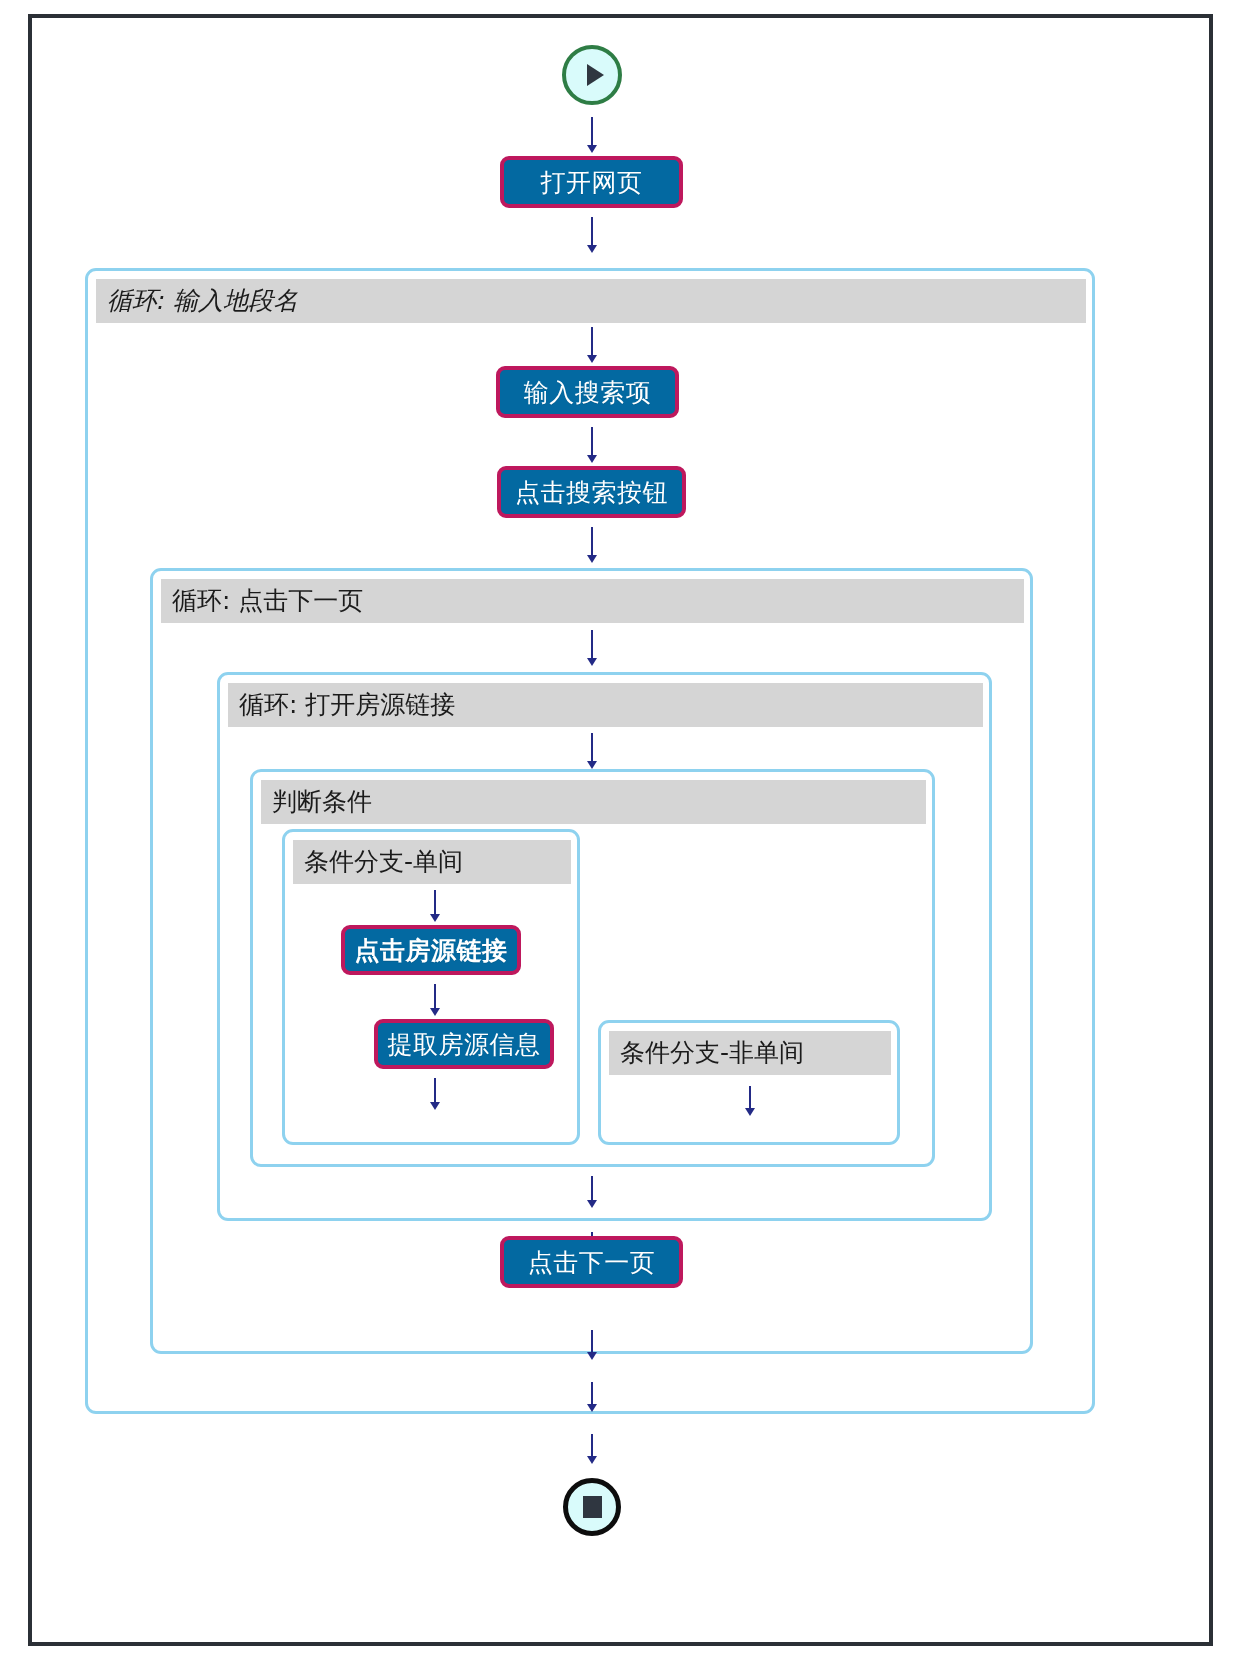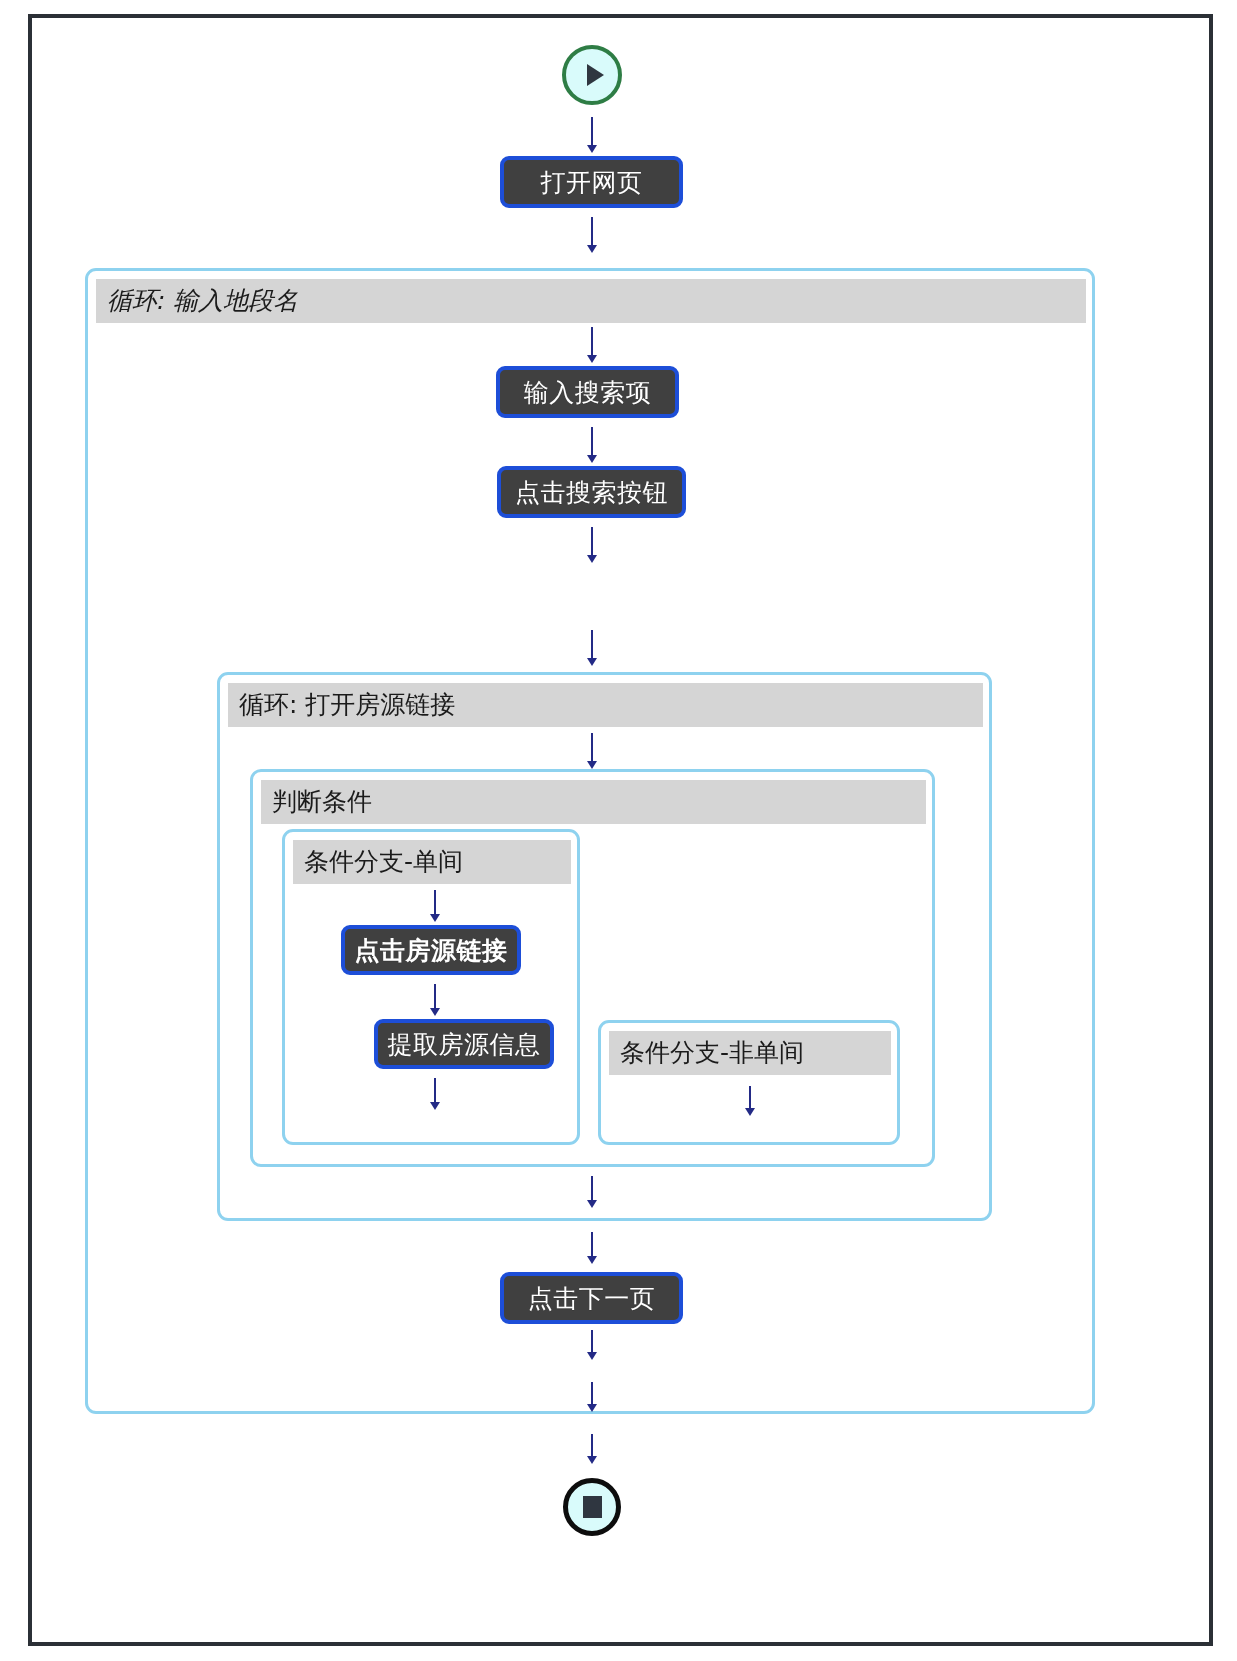"打开网页" .action { background: #404040 -> #0369a1; border: 4px solid #1d4ed8 -> 4px solid #be185d }
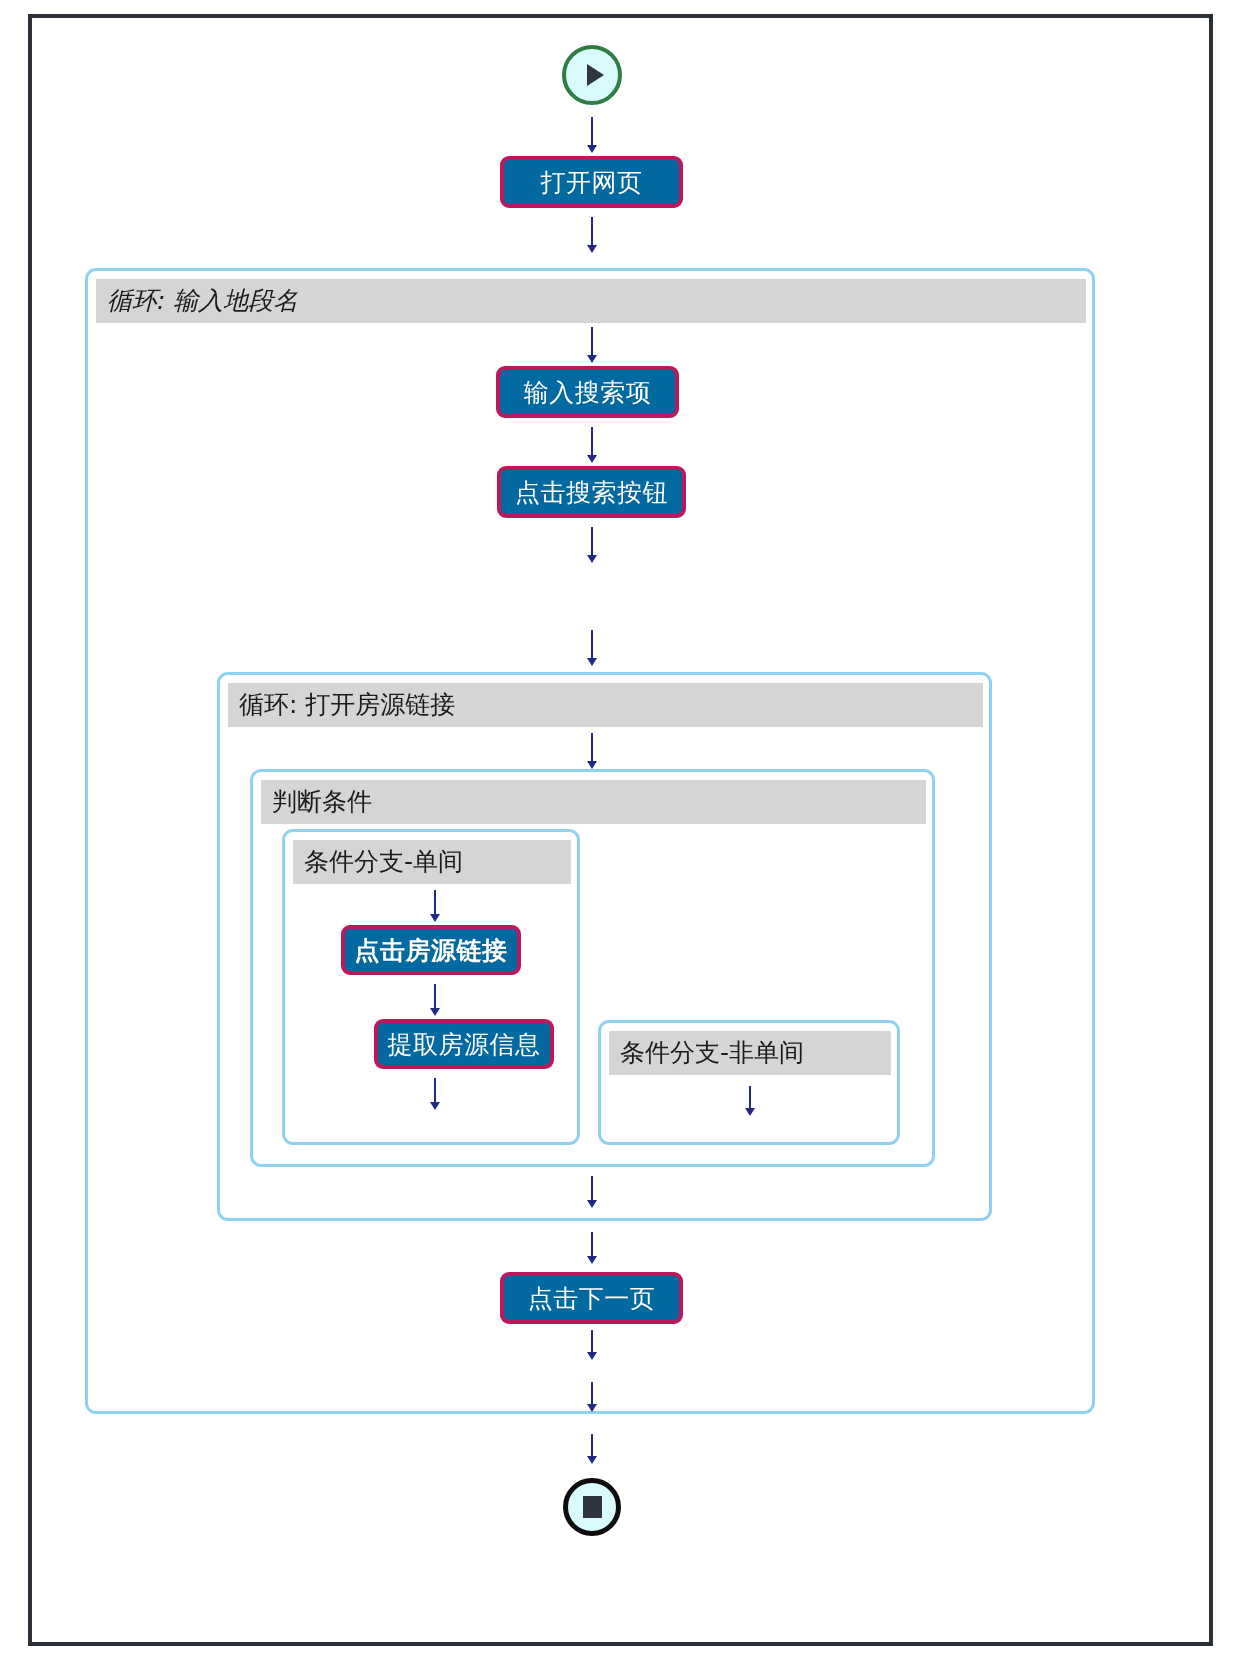"循环: 点击下一页" div.node { html: none -> <div> <div>循环: 点击下一页</div> </div> }
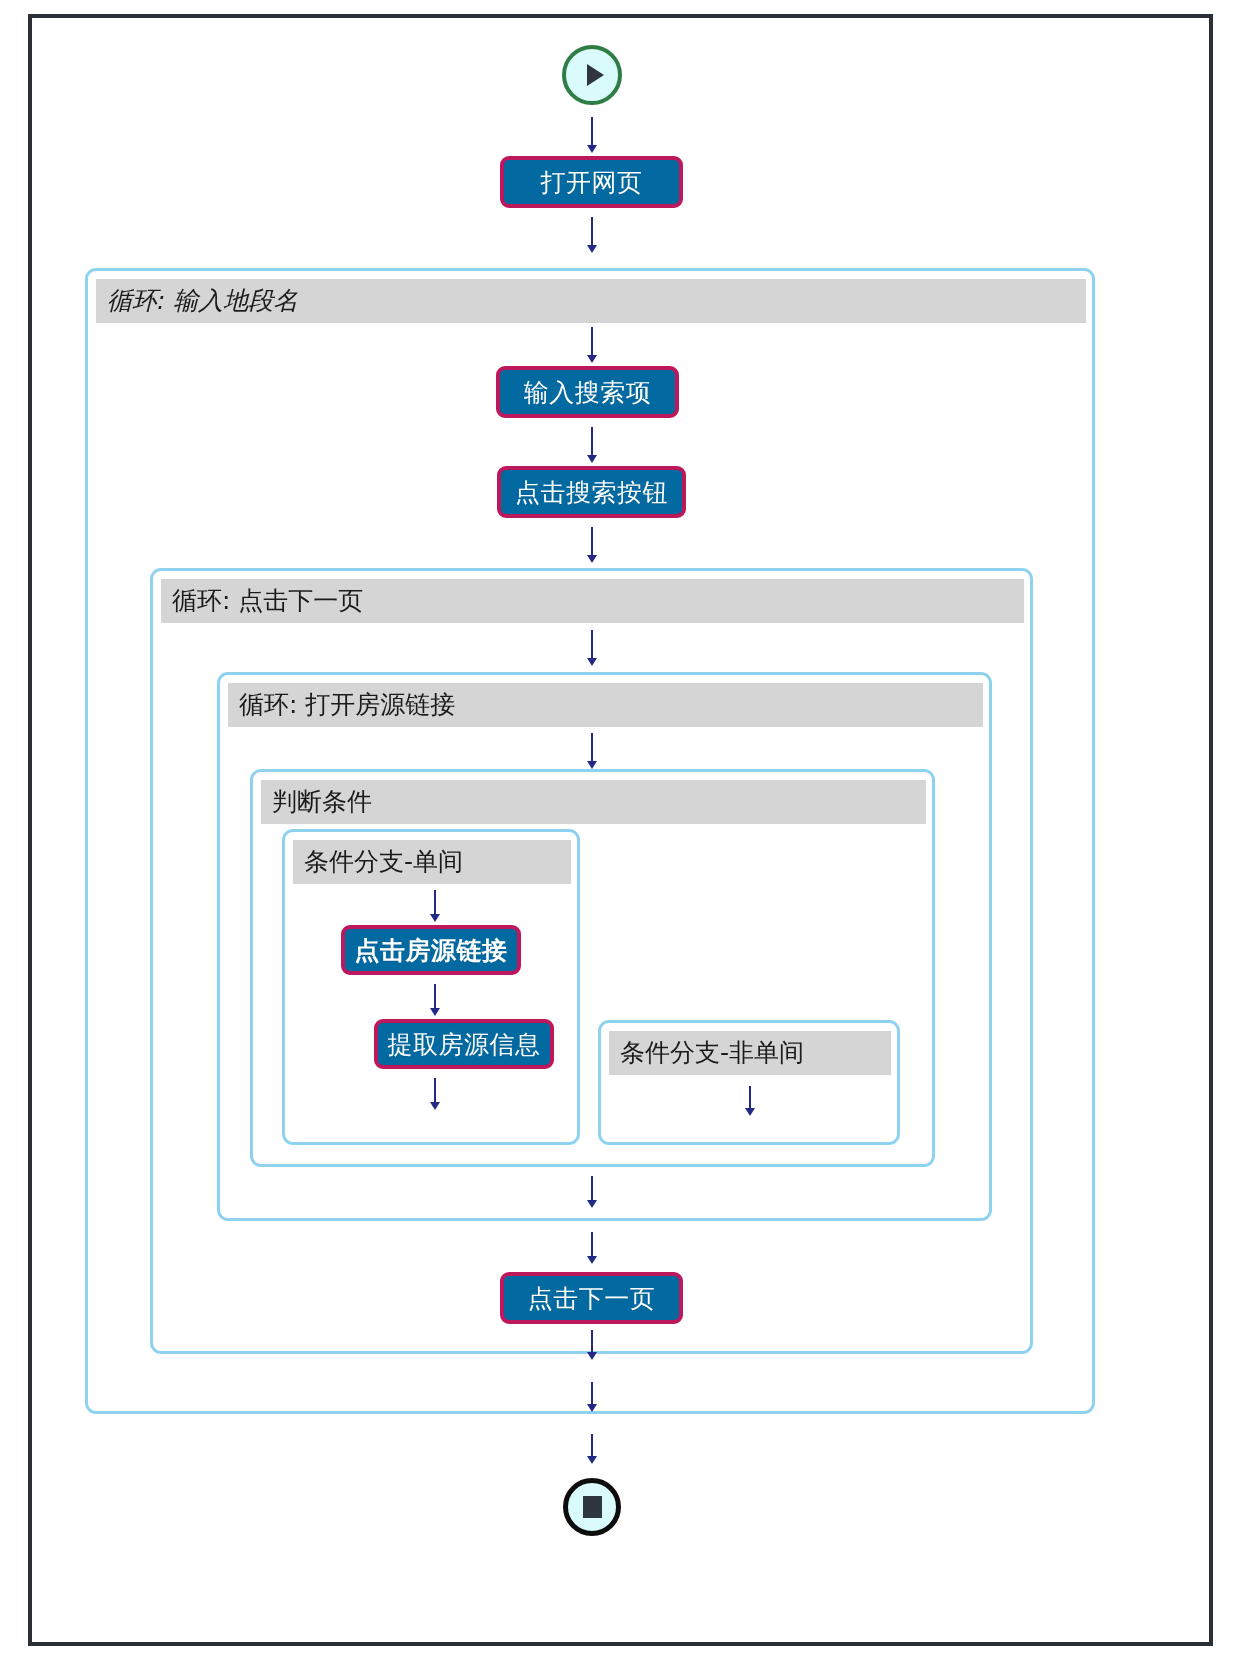"点击下一页" div.node { top: 1272px -> 1236px }
